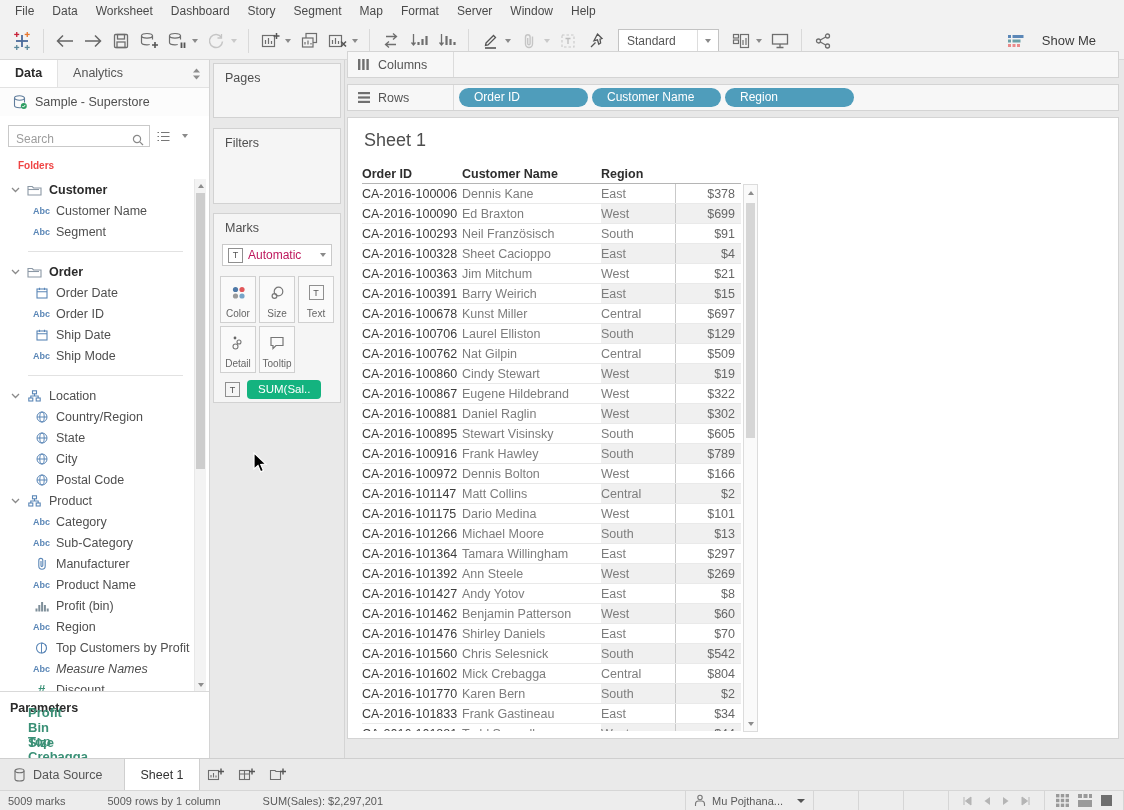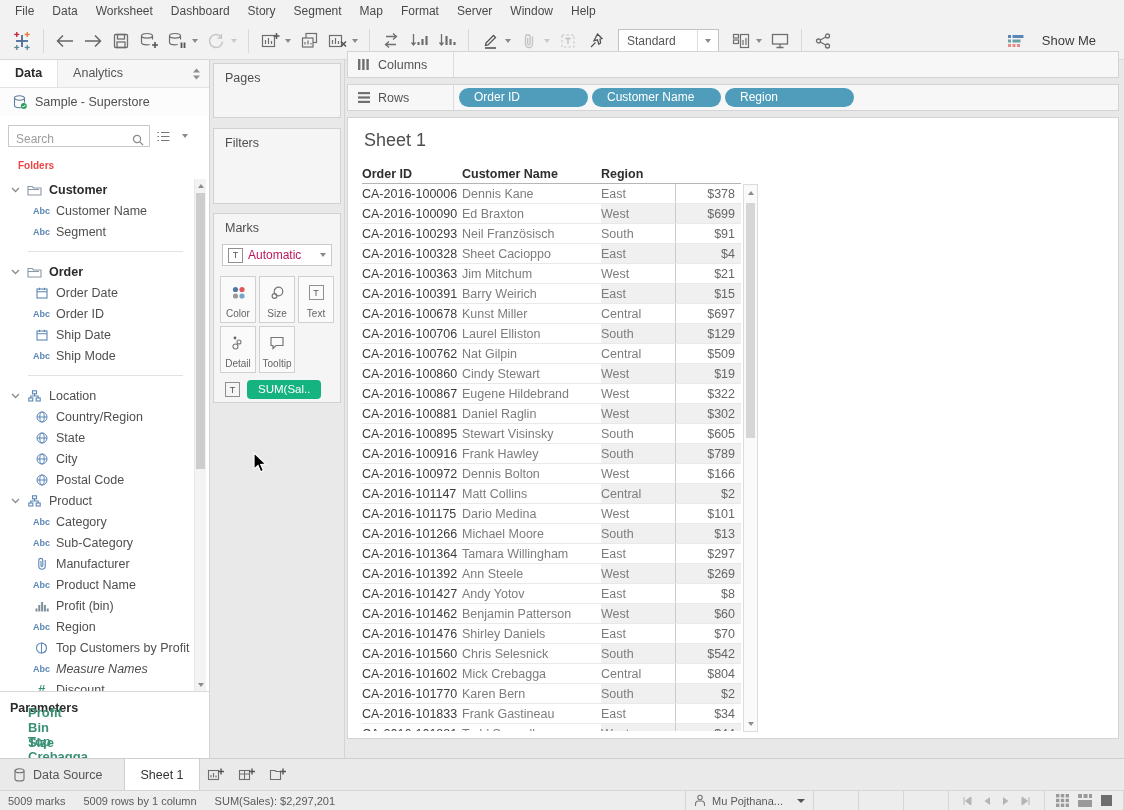"5009 marks" .sb-left { gap: 18px -> 42px }
